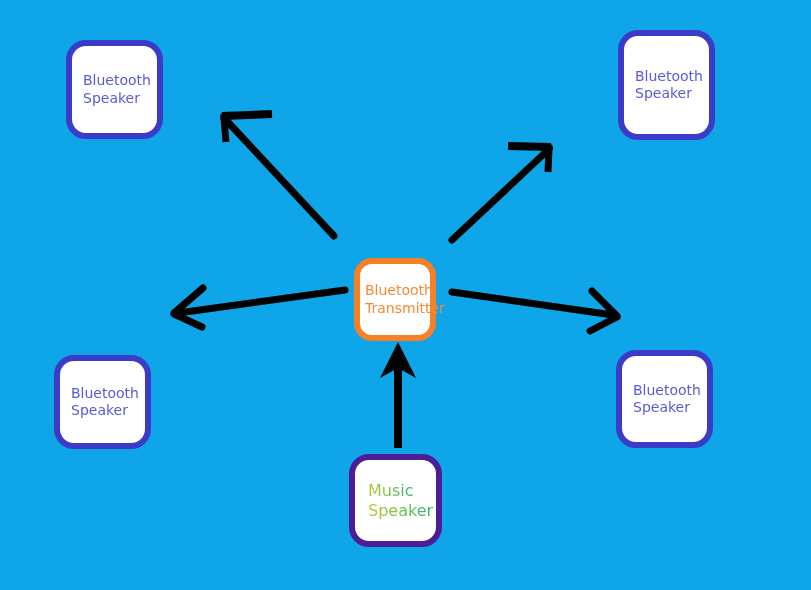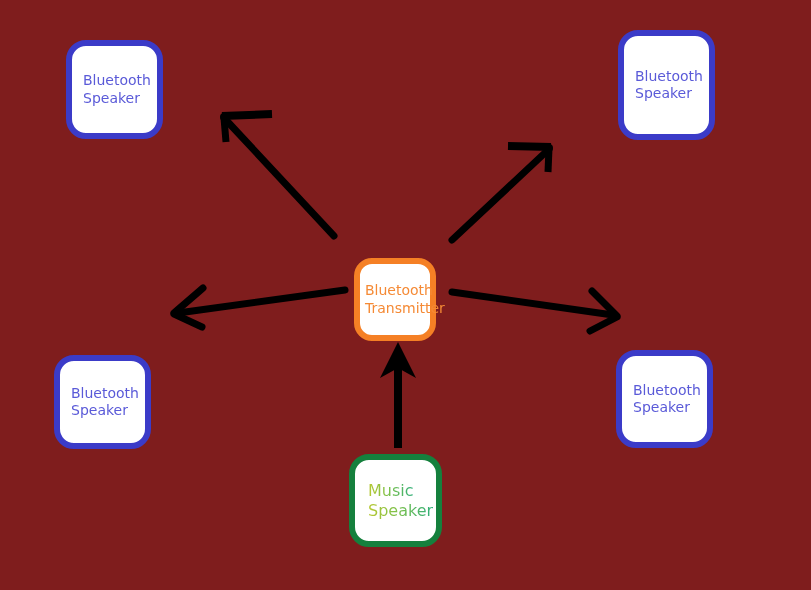"Bluetooth" #canvas { background: #7f1d1d -> #0ea5e9 }
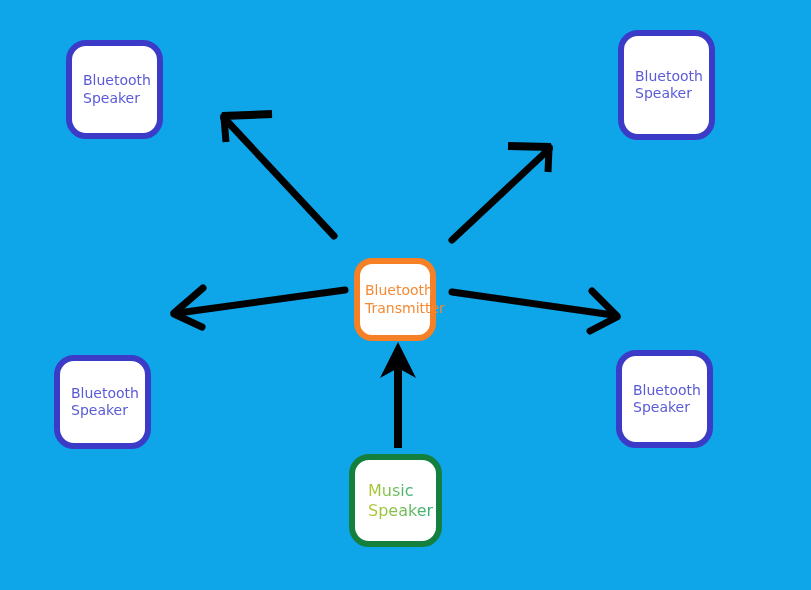"Music" .player { border: 6px solid #15803d -> 6px solid #4c1d95 }
